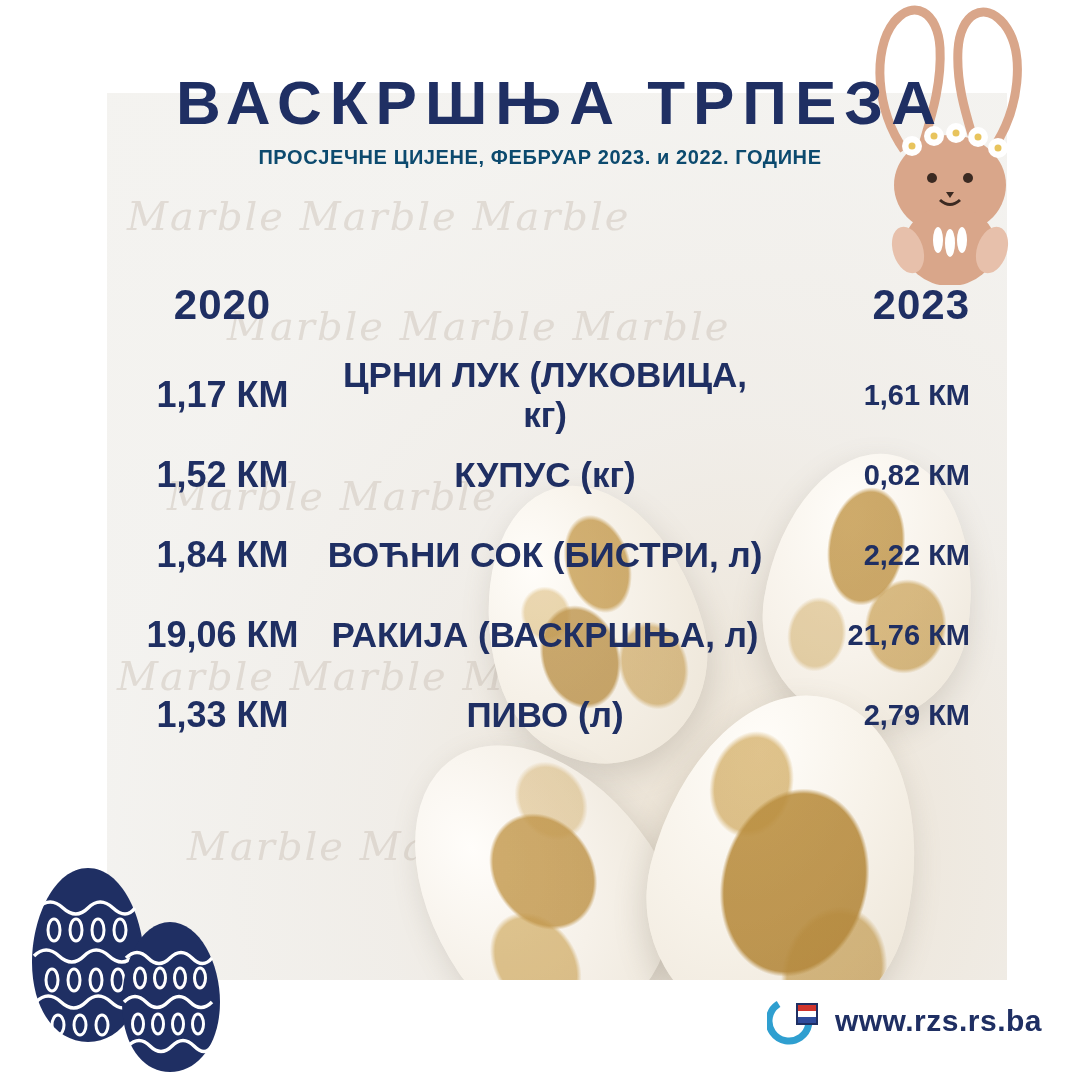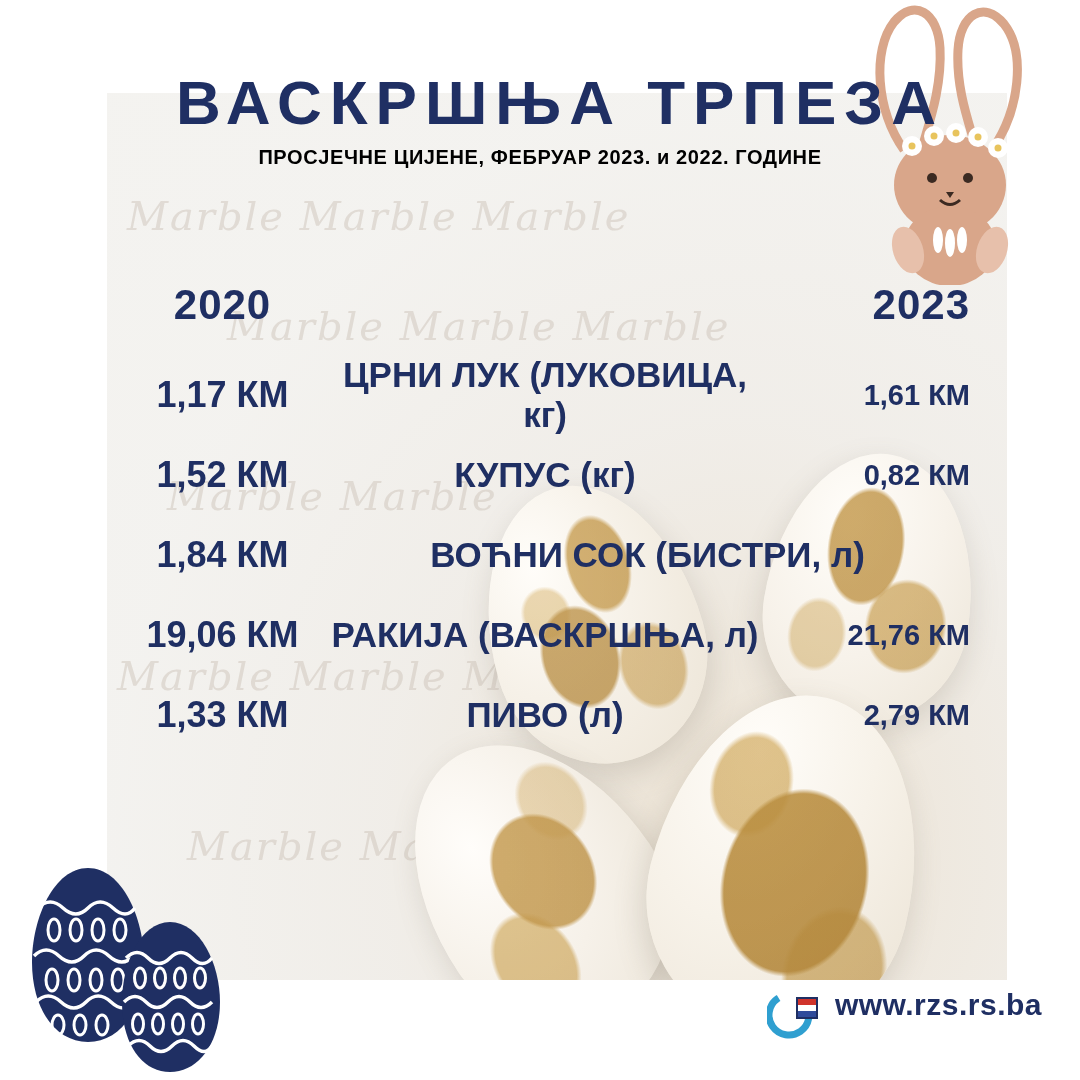"ПРОСЈЕЧНЕ ЦИЈЕНЕ, ФЕБРУАР 2023. и" .subtitle { color: #000000 -> #0c4a6e }
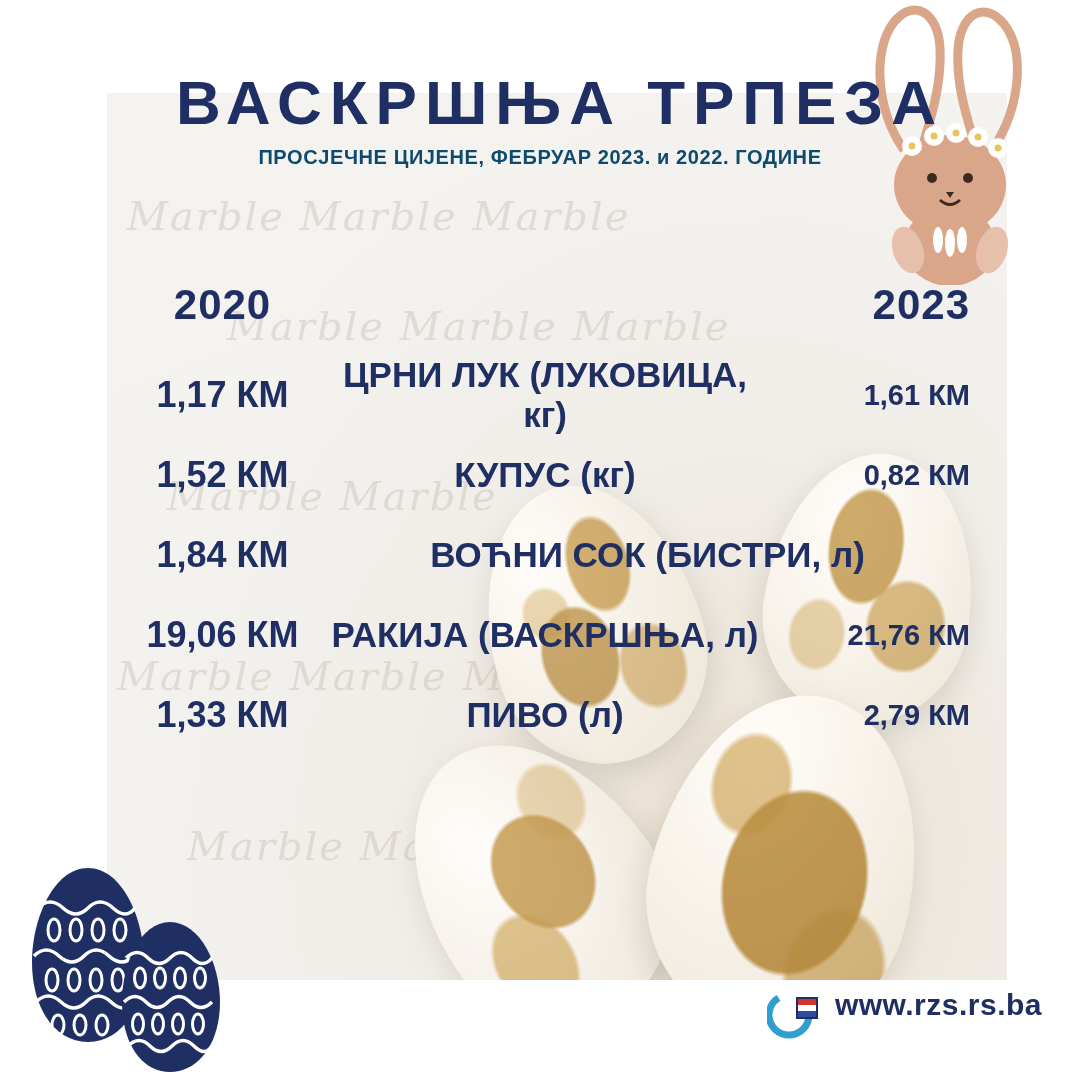"2,22 КМ" div.col-right { html: none -> <div>2,22 КМ</div> }
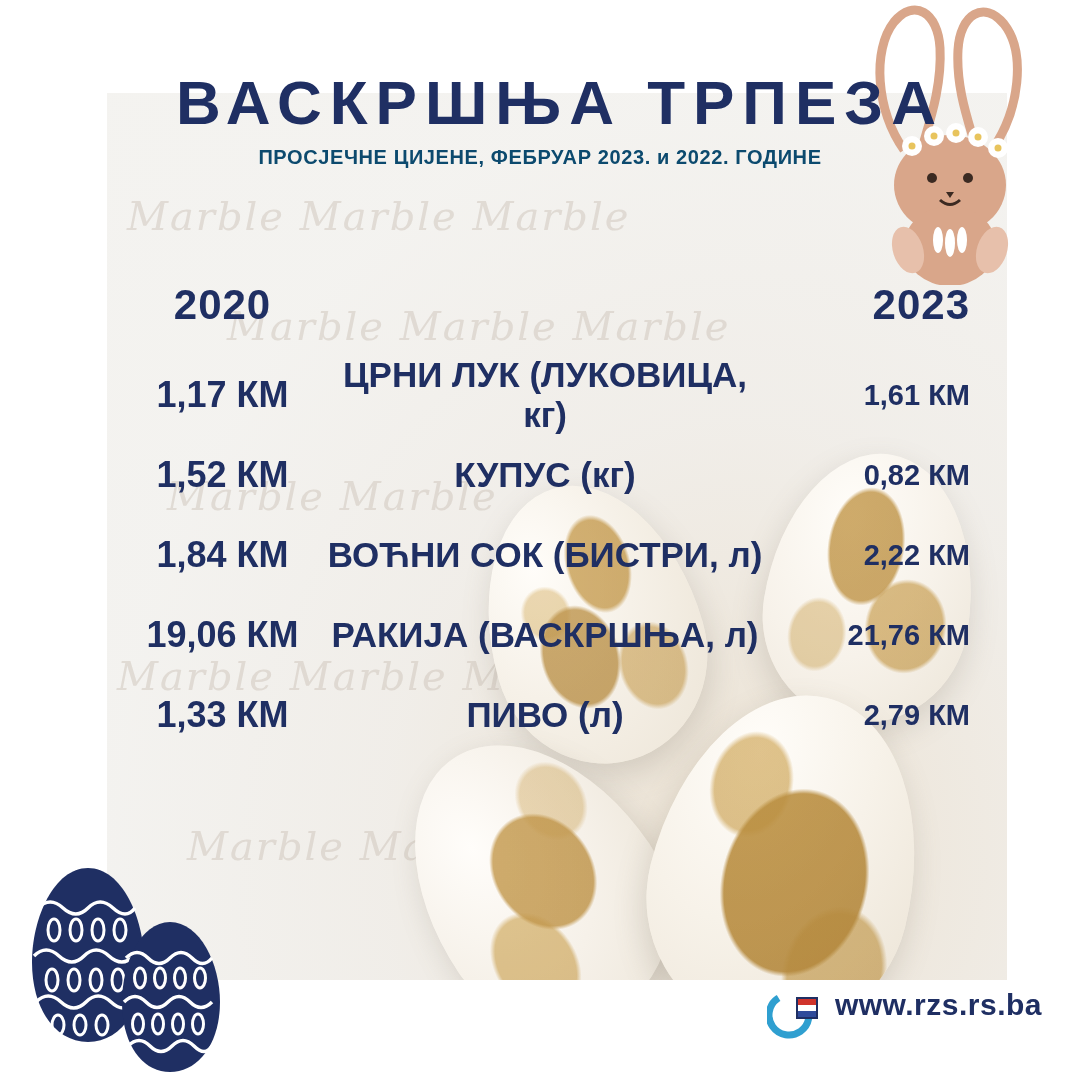"www.rzs.rs.ba" .footer { align-items: none -> center; bottom: 38px -> 32px }
